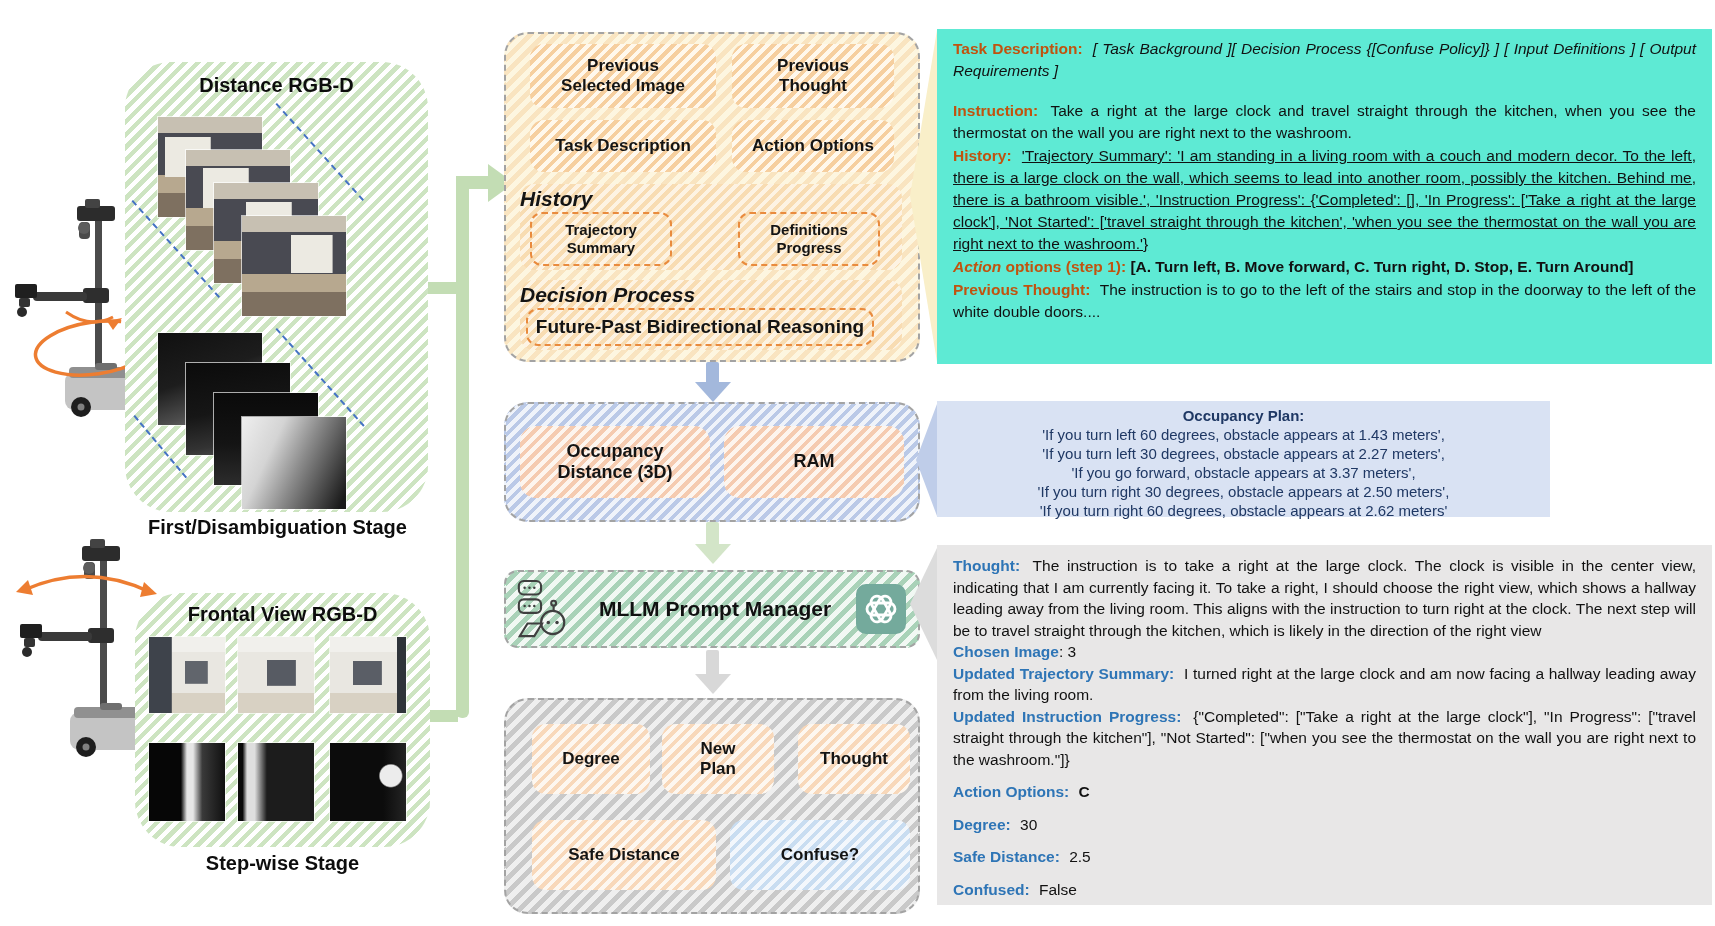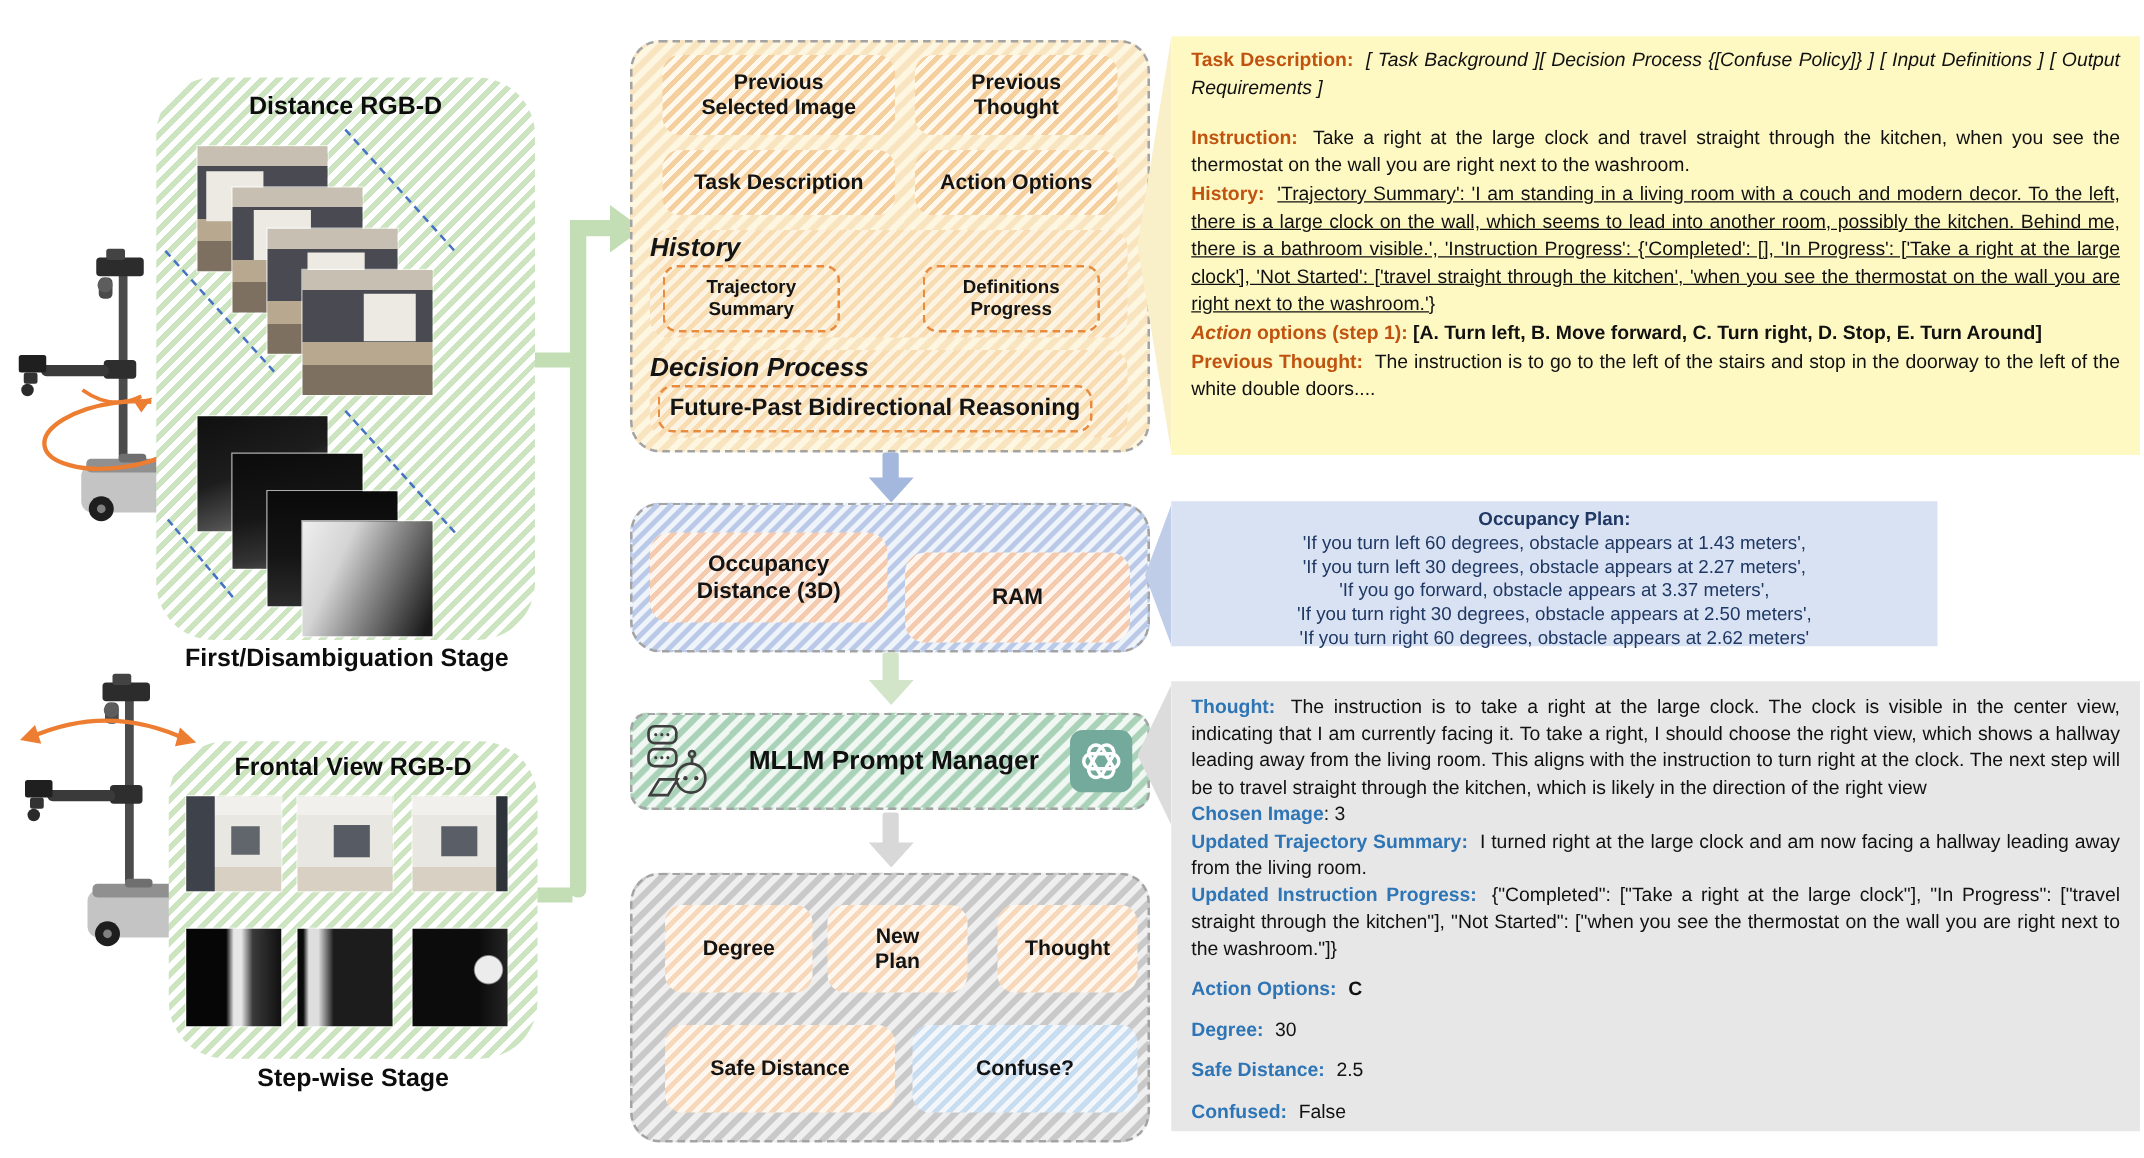"Task Description: [ Task Background" div.panel { background: #fef9c3 -> #5eead4 }
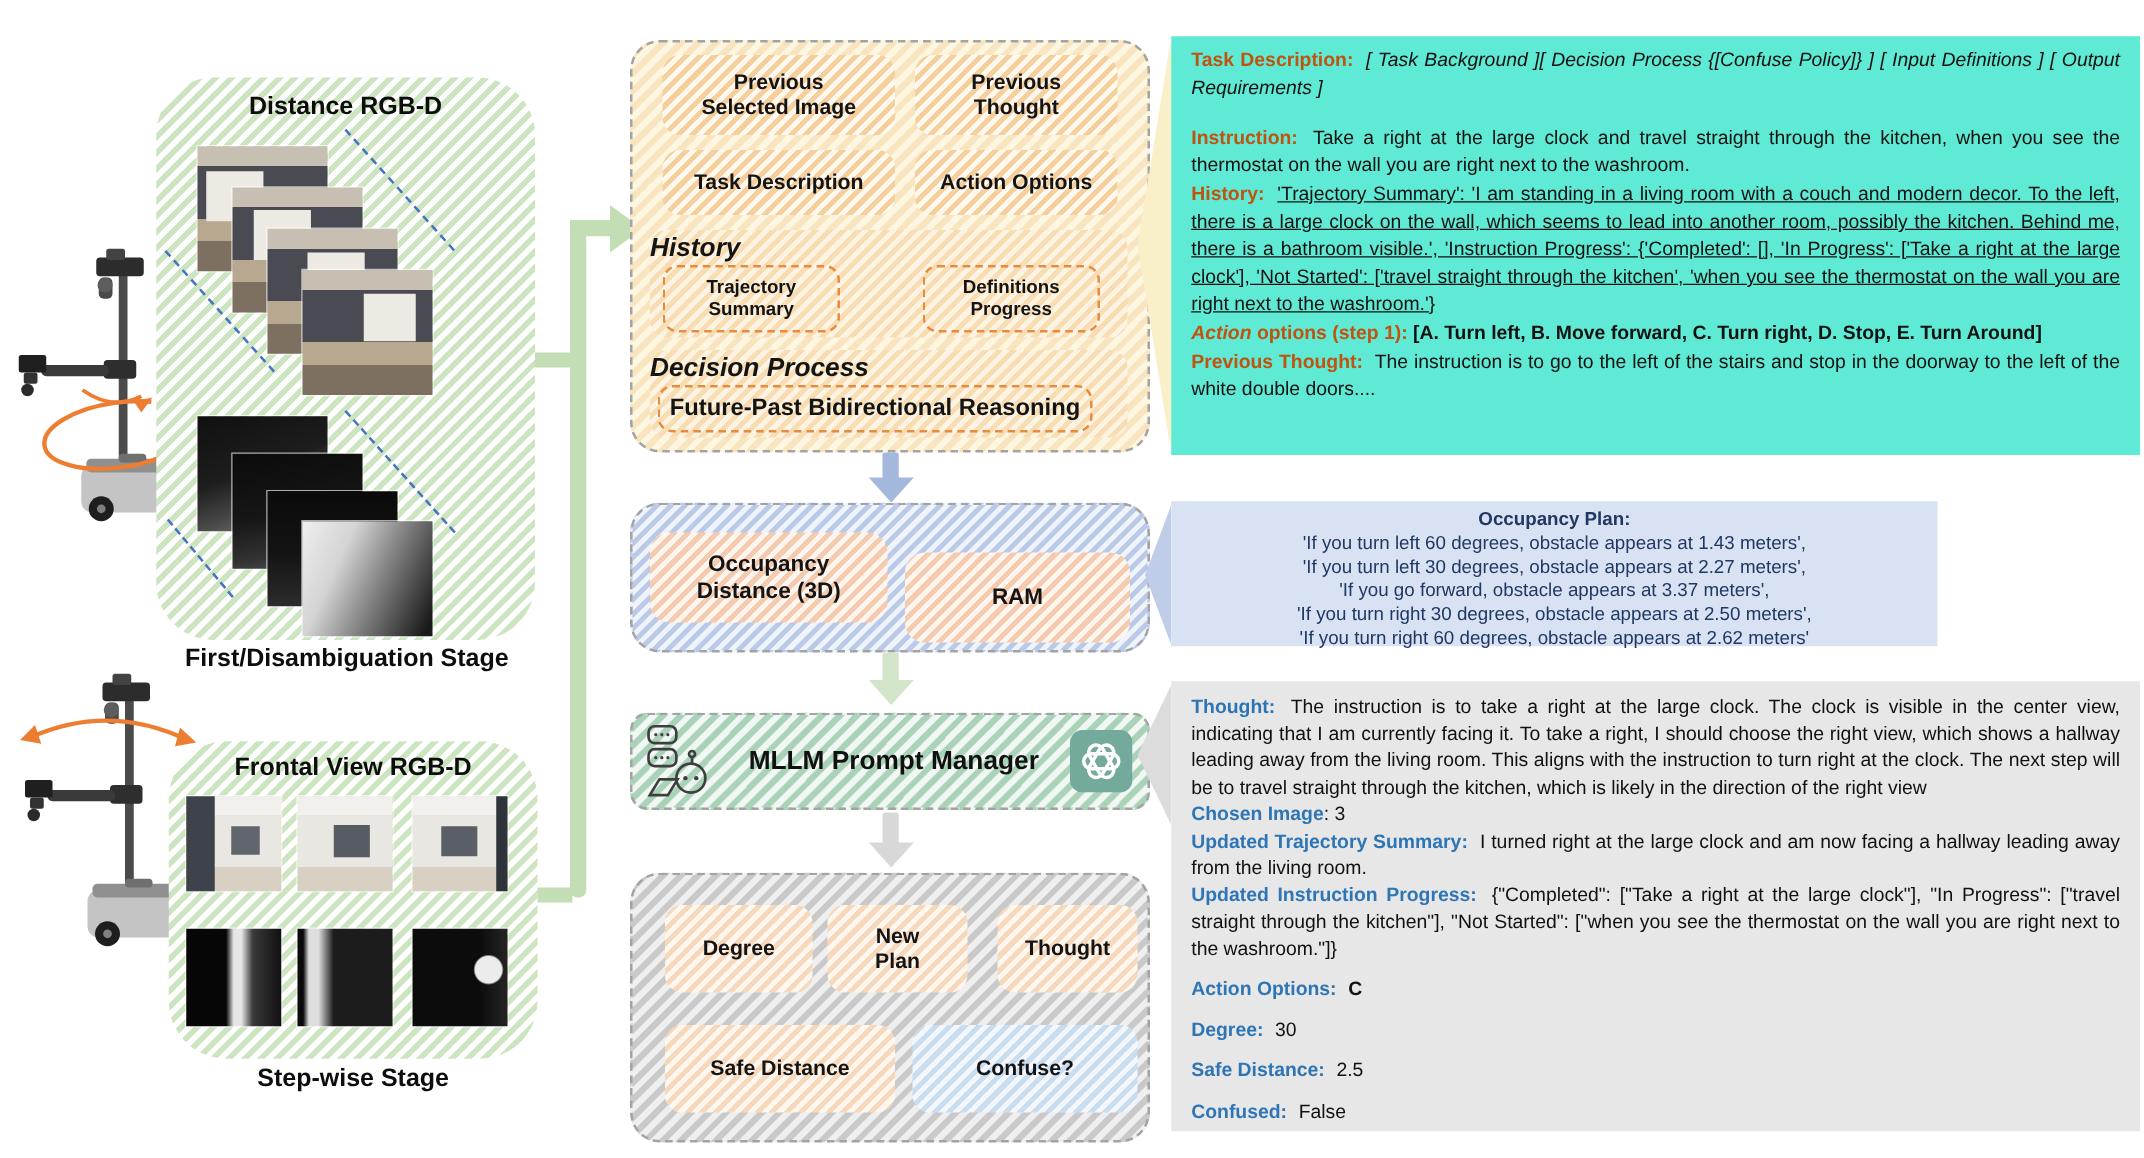"RAM" div.fbox { top: 38px -> 22px }
